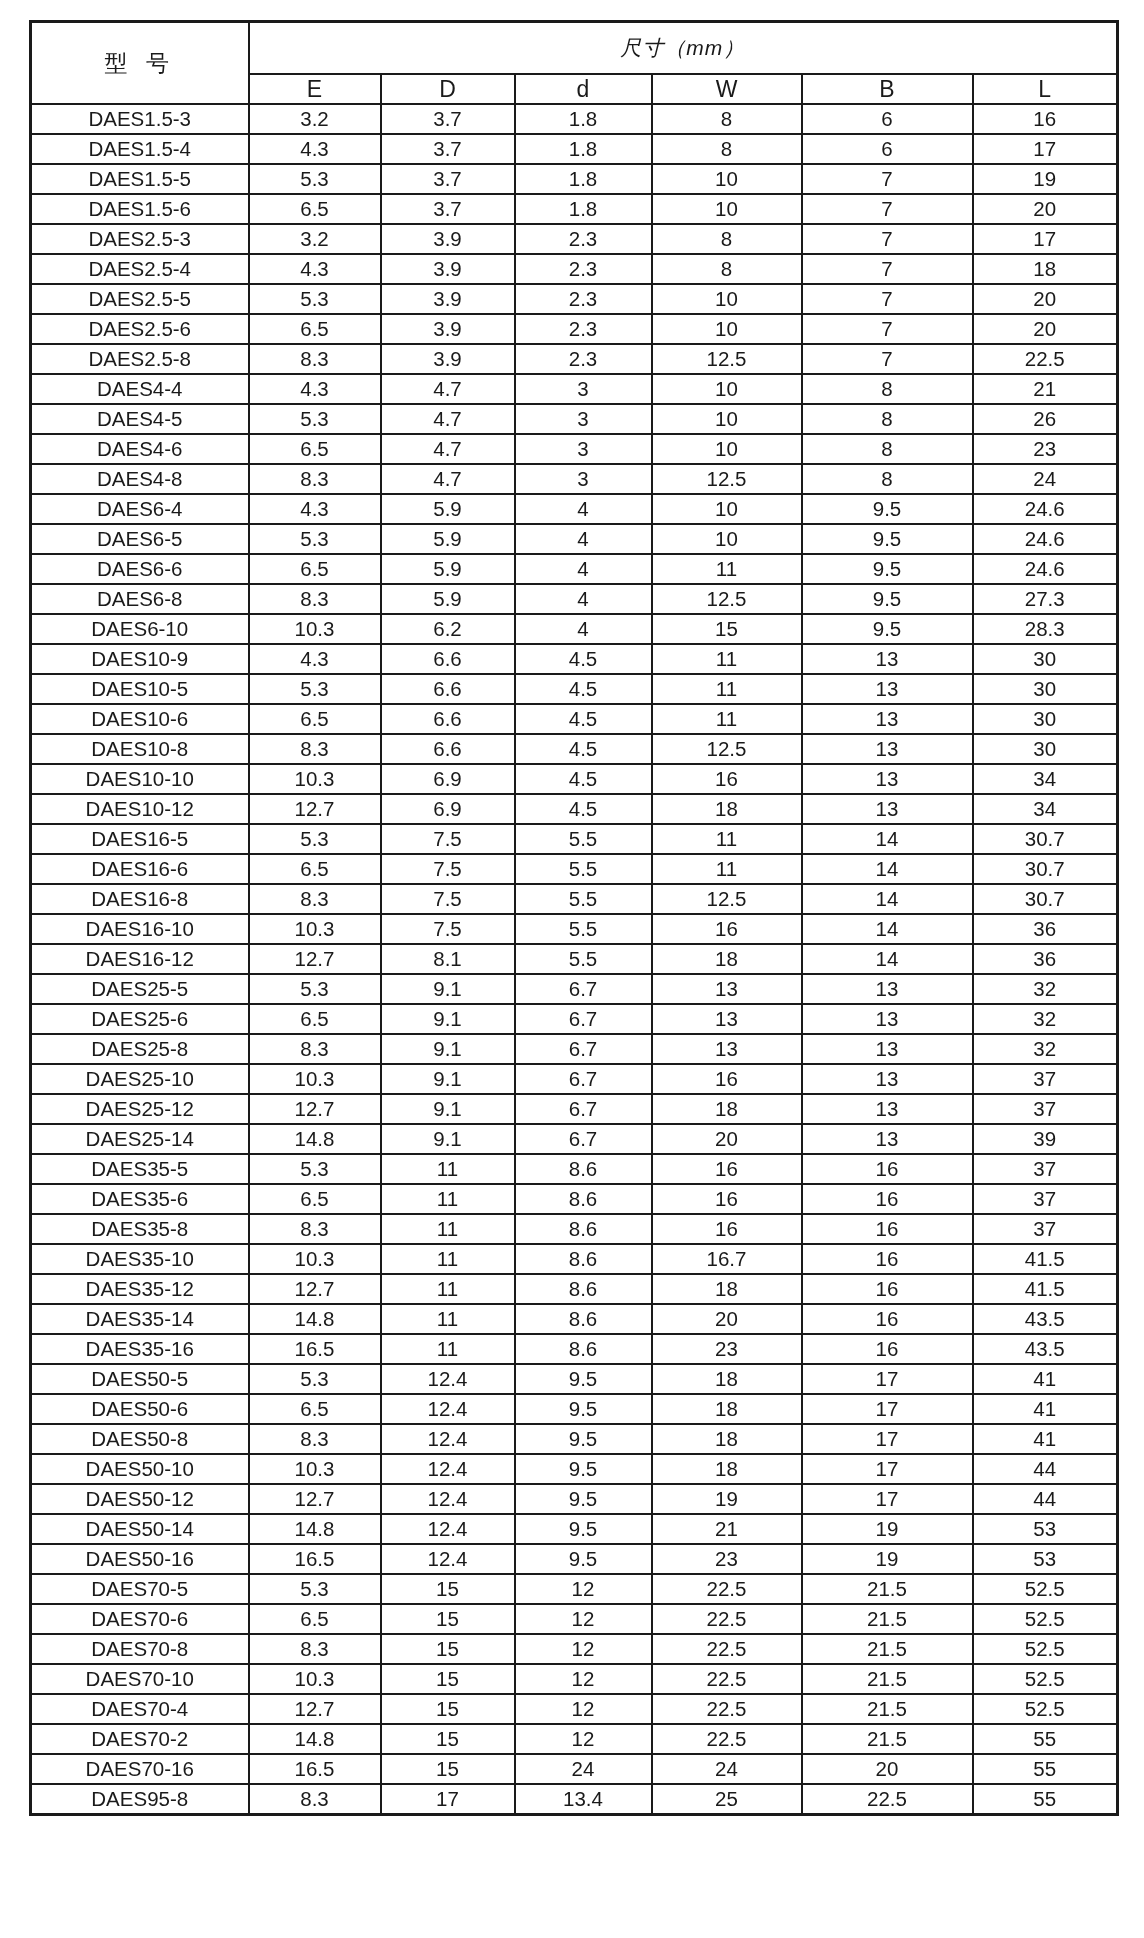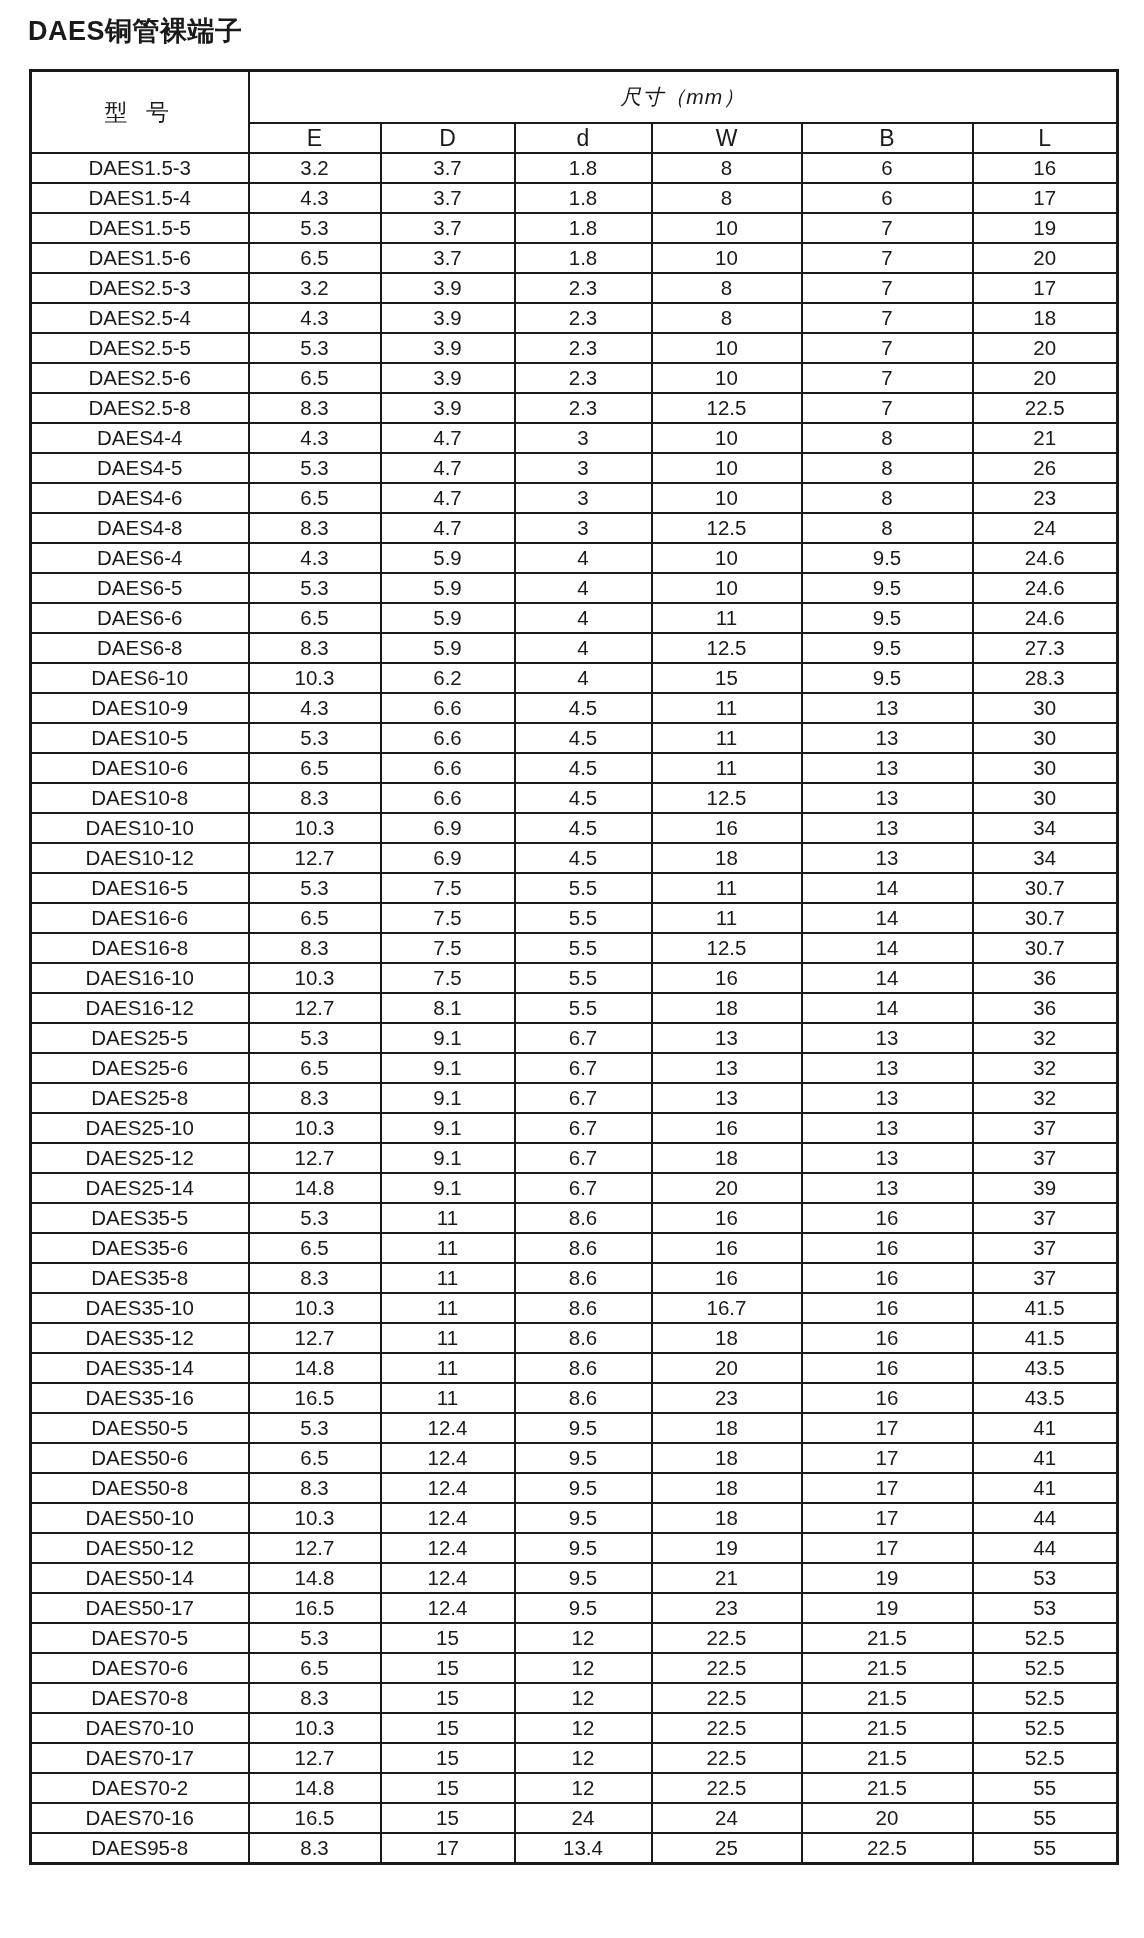"DAES铜管裸端子" h1.page-title { html: <h1>DAES铜管裸端子</h1> -> none }
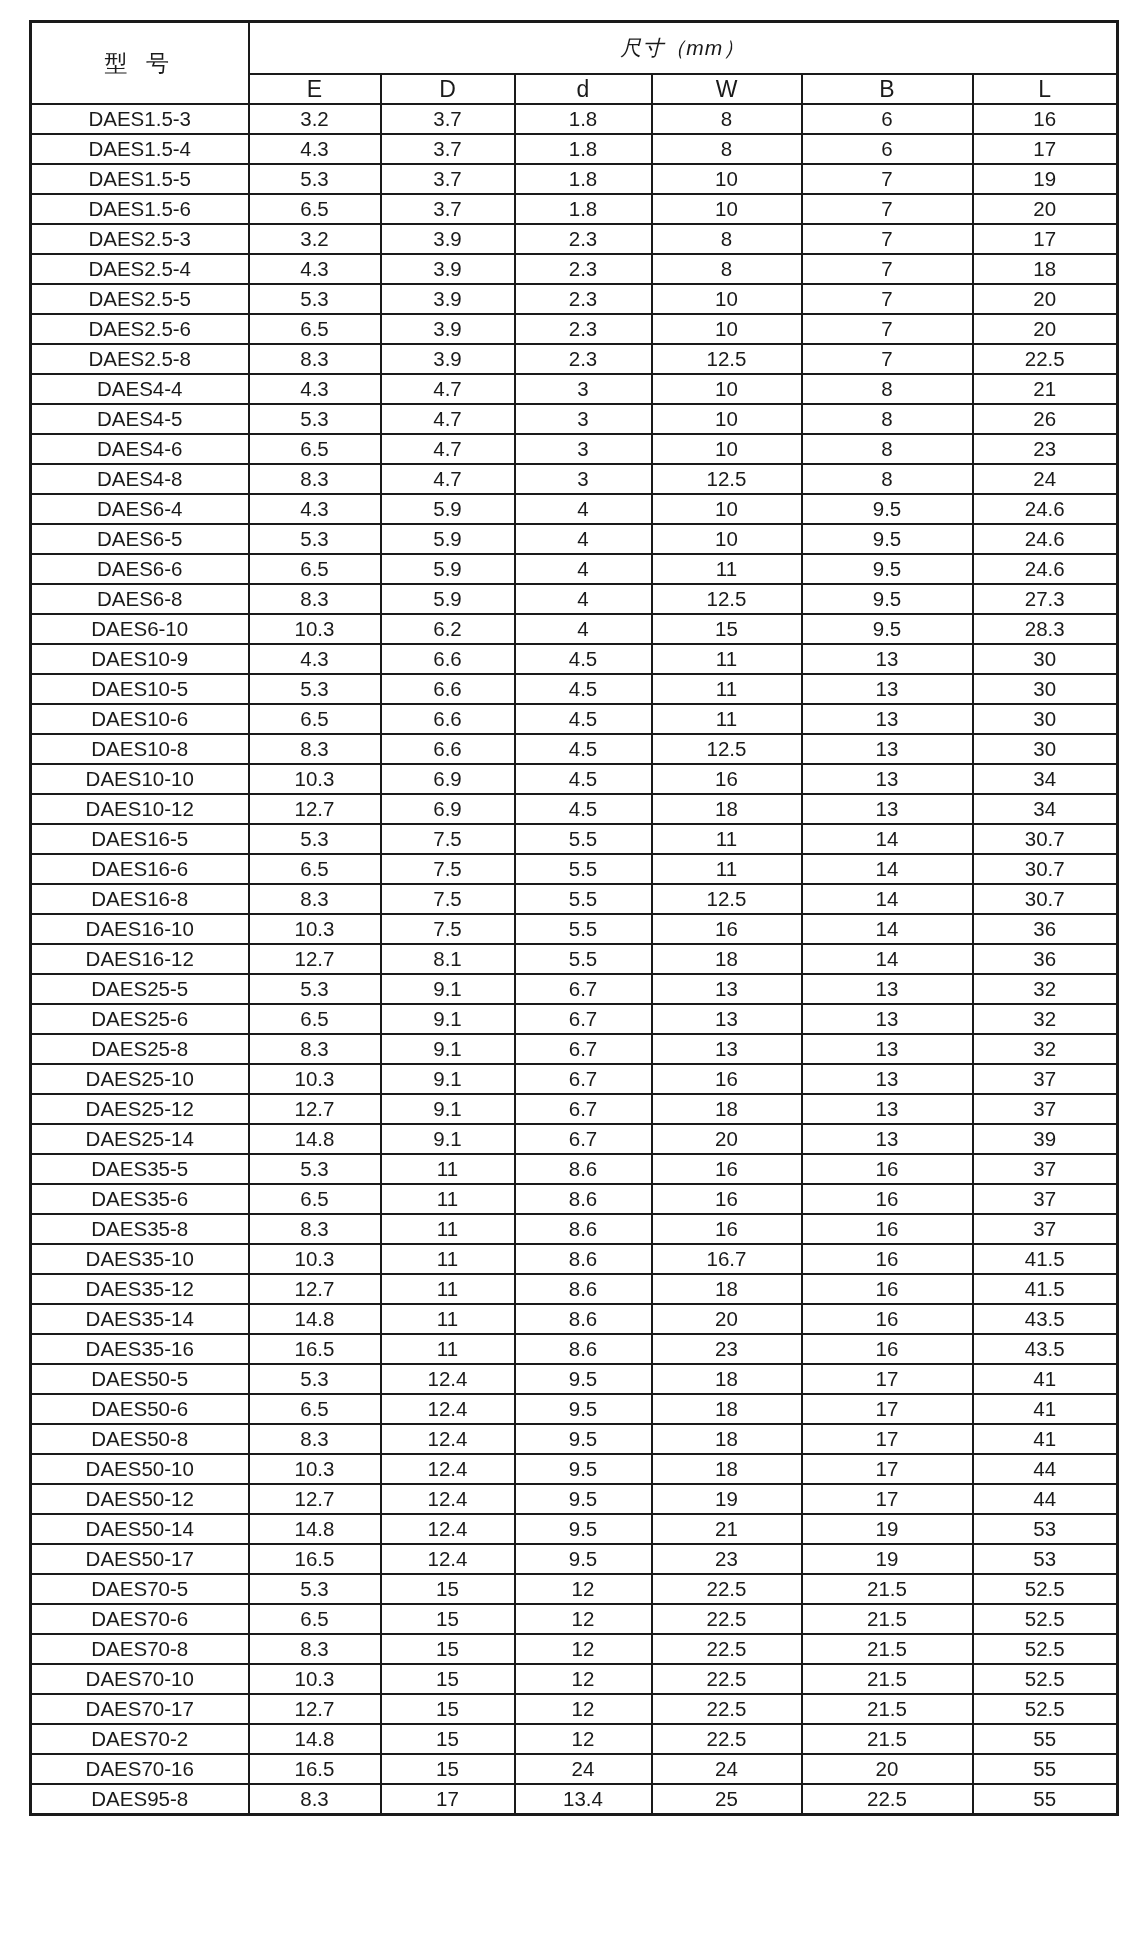"DAES50-17" td { text: DAES50-17 -> DAES50-16 }
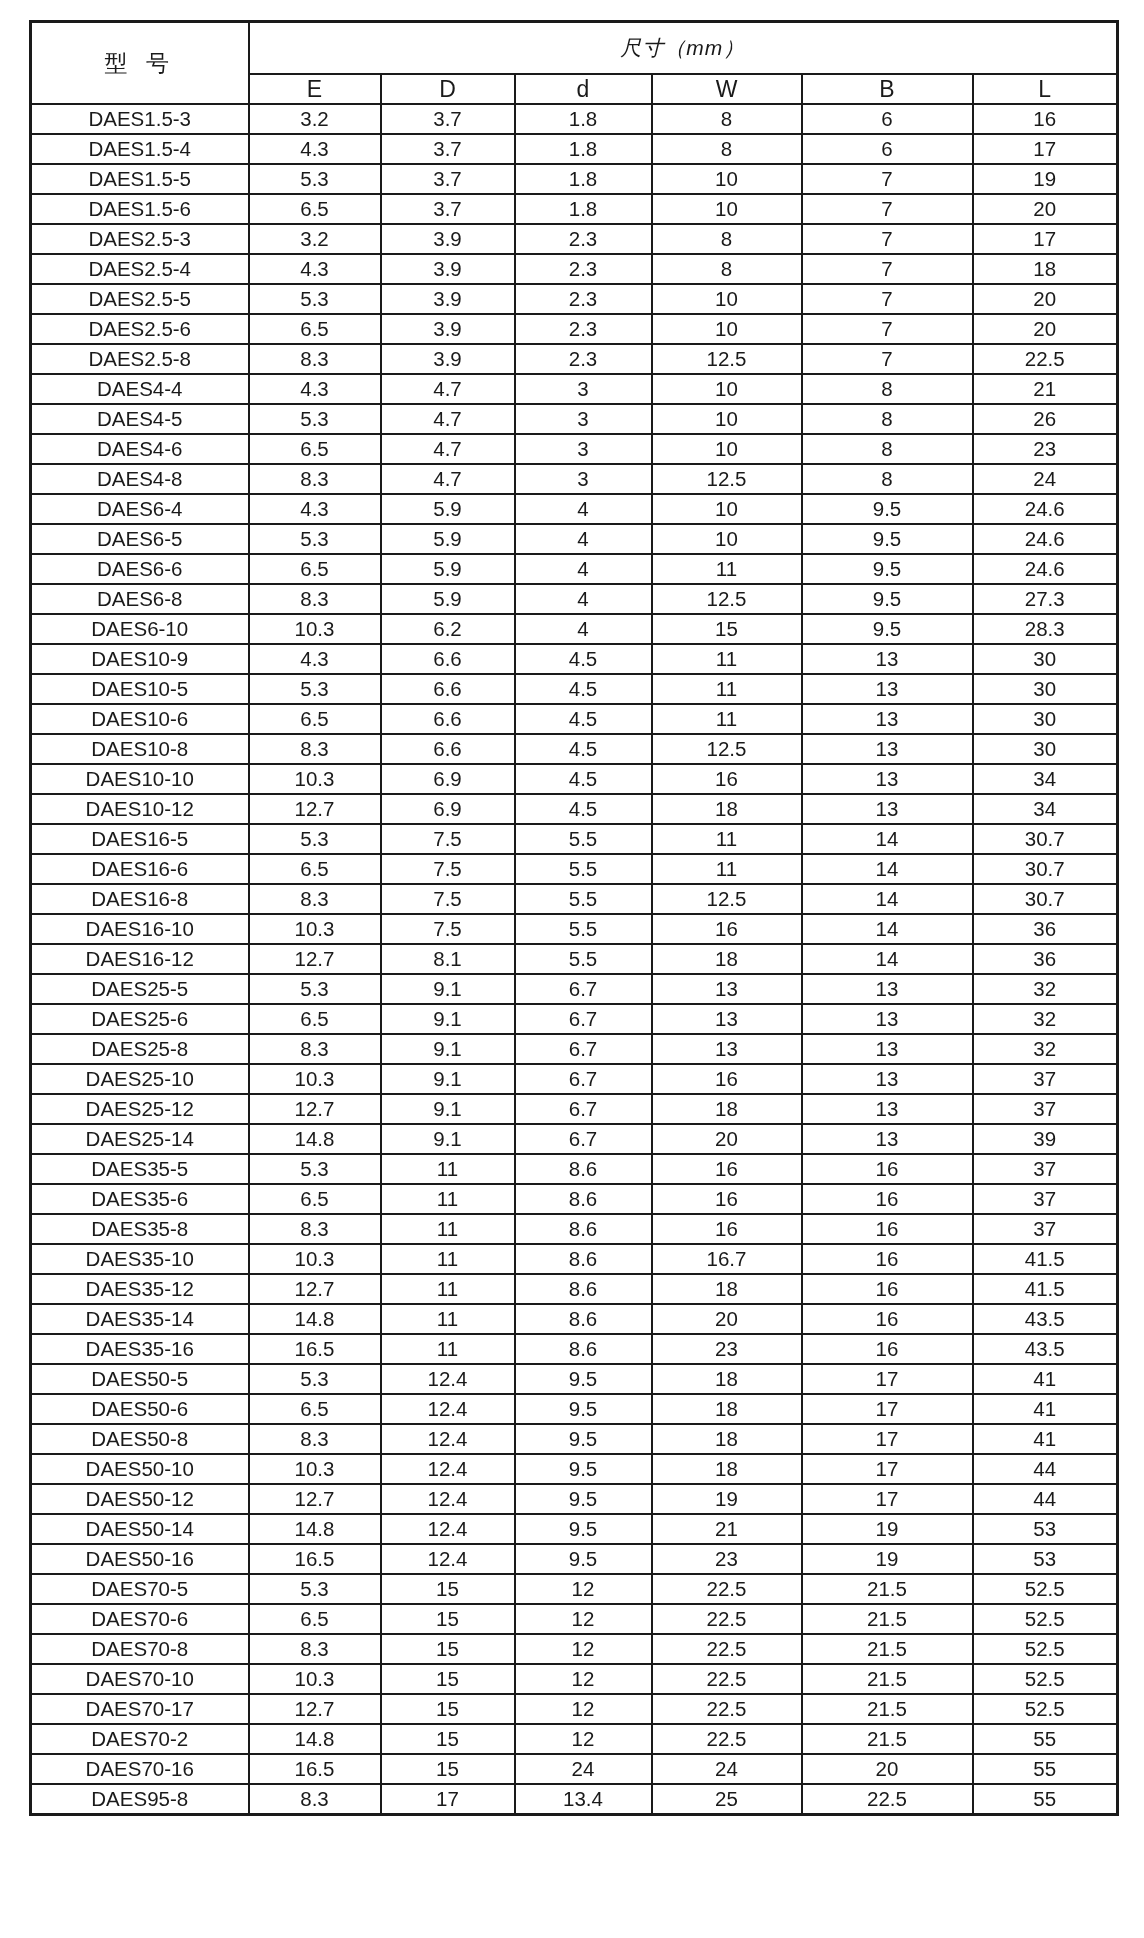"DAES70-17" td { text: DAES70-17 -> DAES70-4 }
